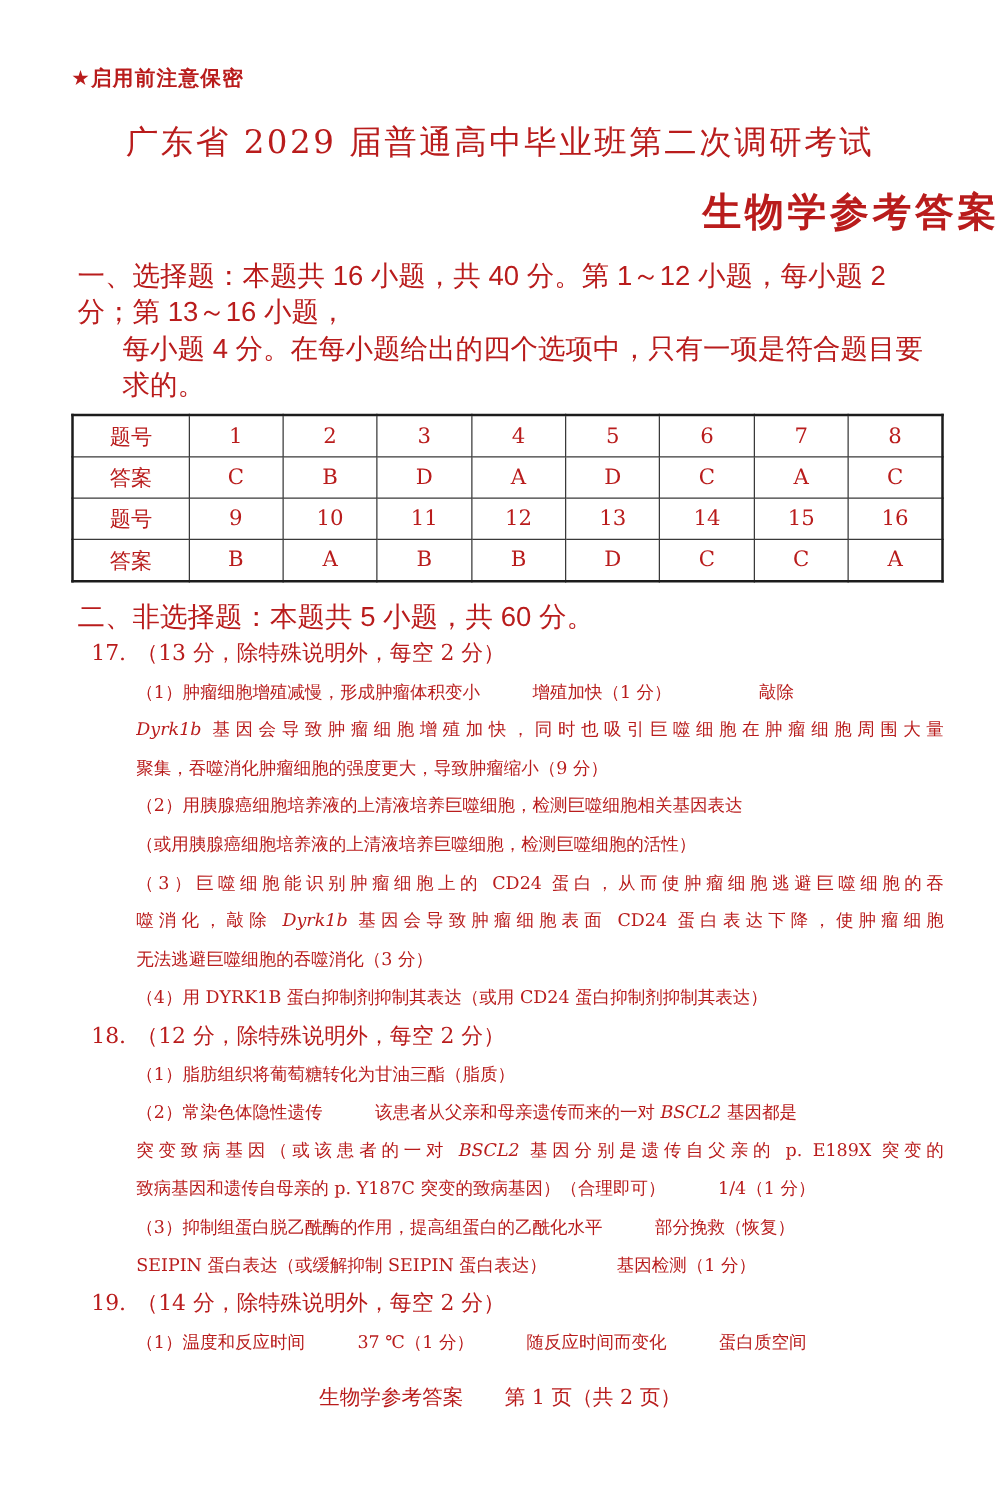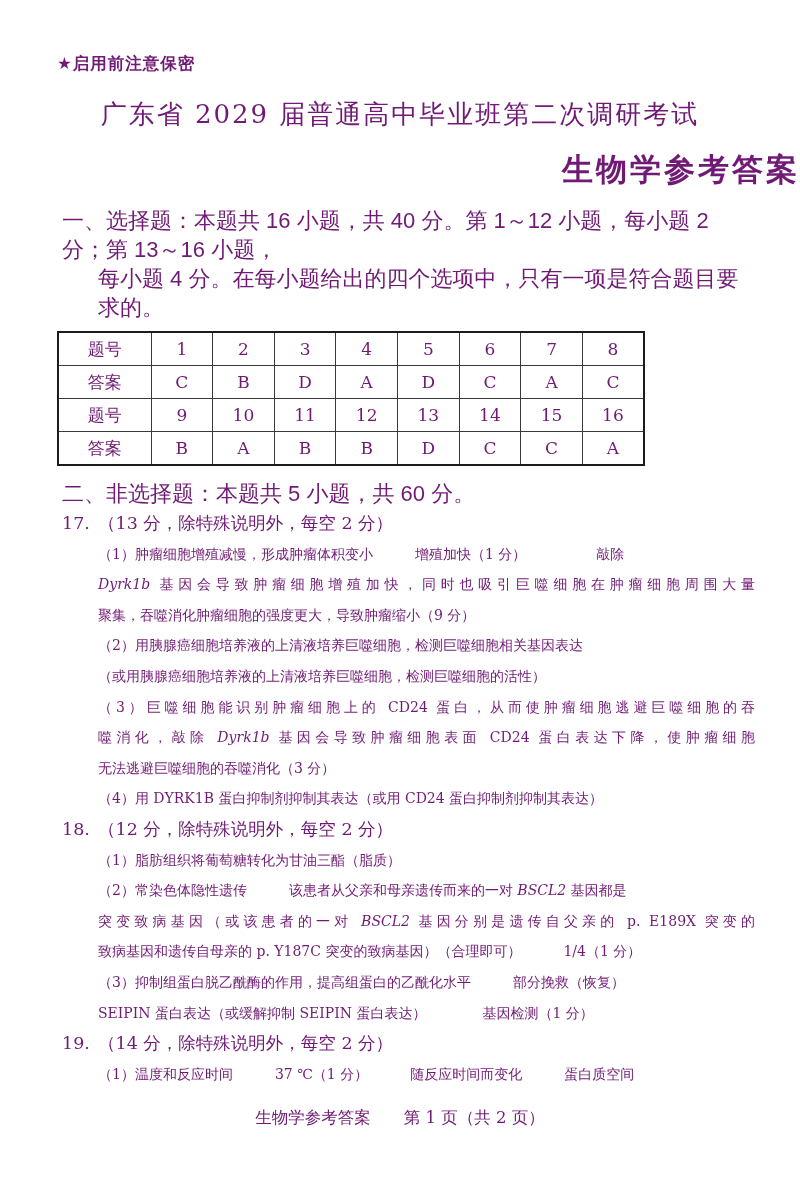"★启用前注意保密" .page { color: #701a75 -> #b91c1c }
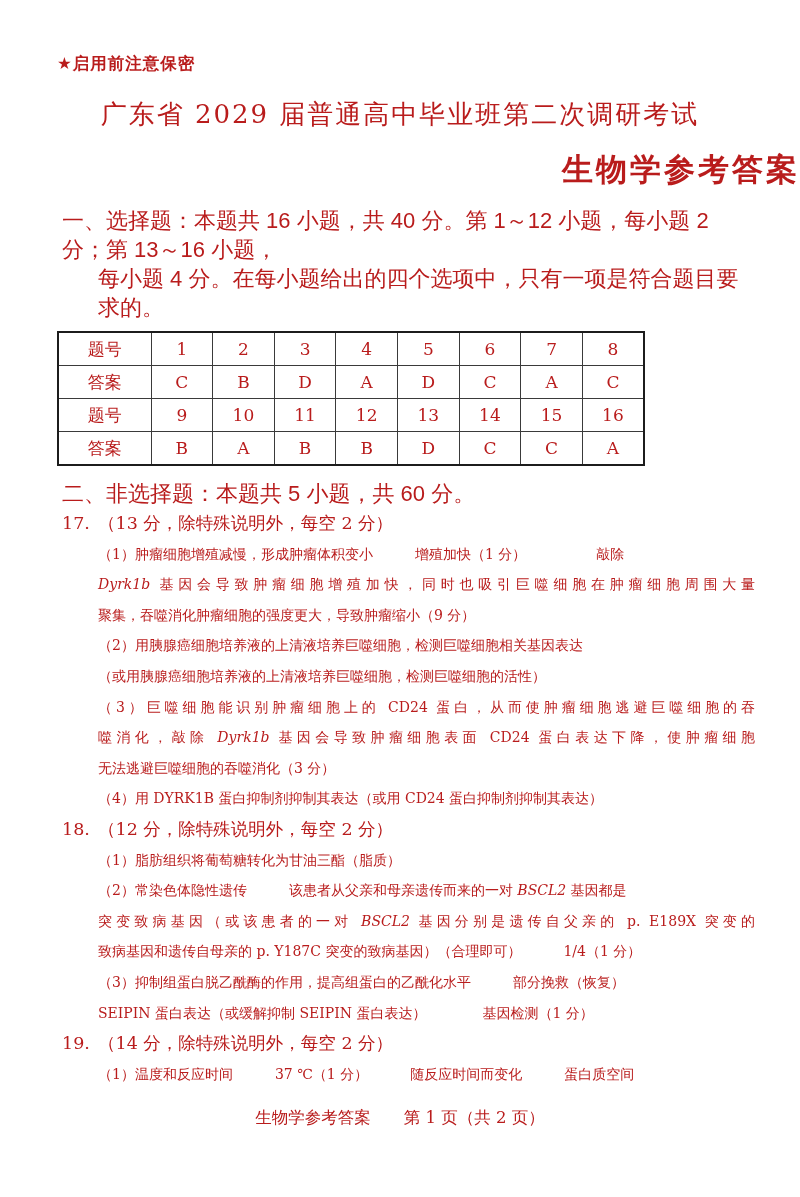"题号" table.answers { width: 588px -> 698px }
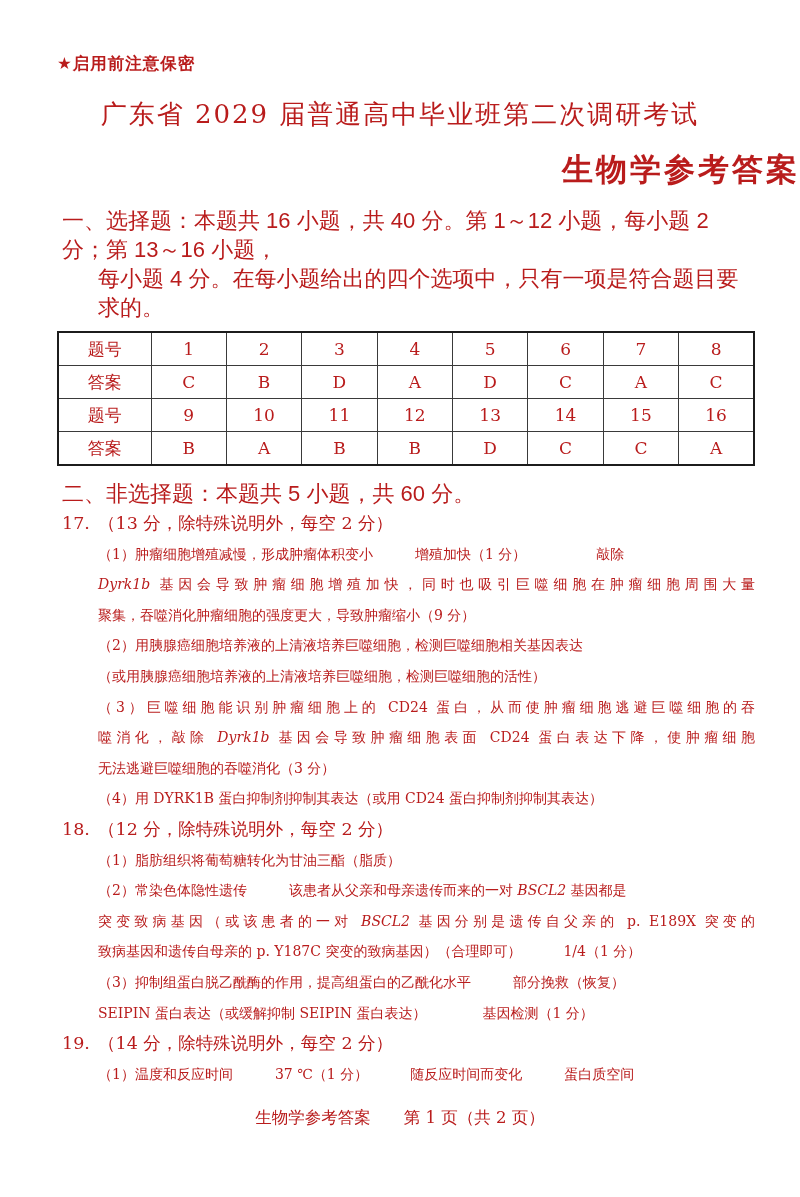"17." .q-block { padding-left: none -> 11px }
